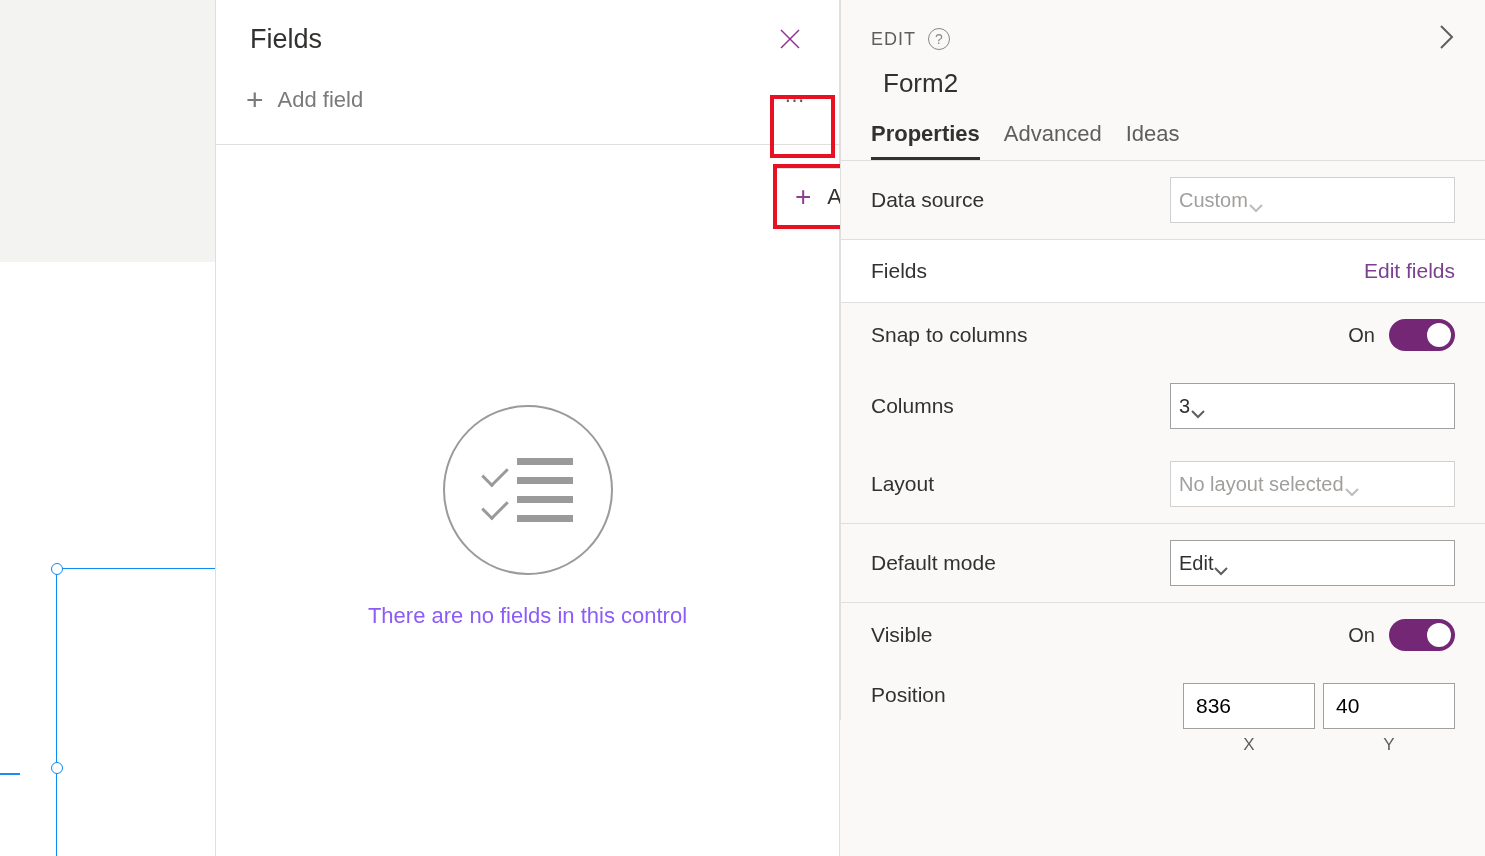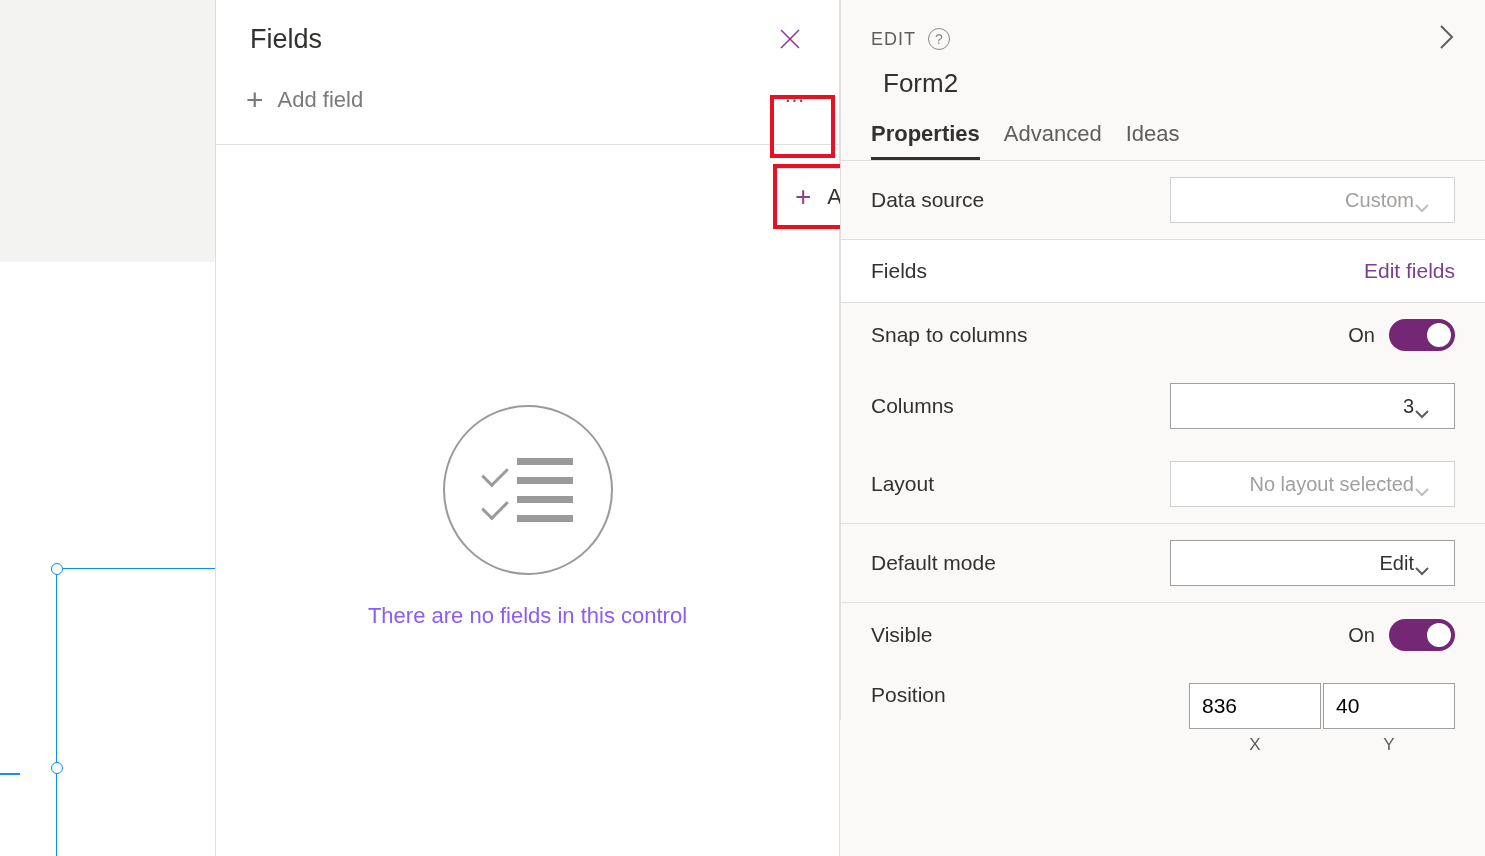"Custom" .dropdown { justify-content: flex-end -> flex-start; padding: 0 24px -> 0 8px }
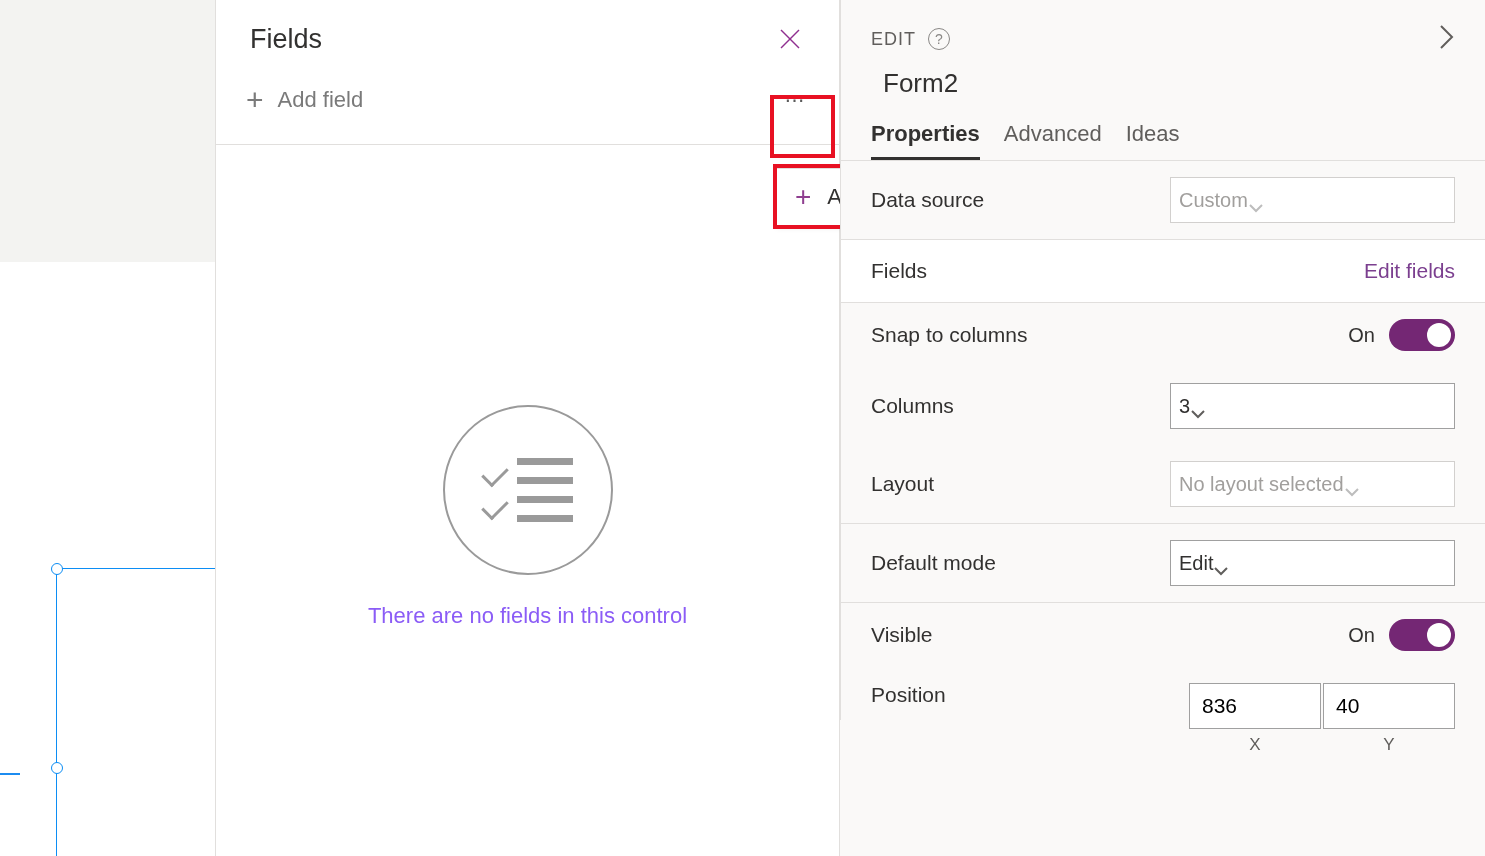"836" .pos-inputs { gap: 2px -> 8px }
